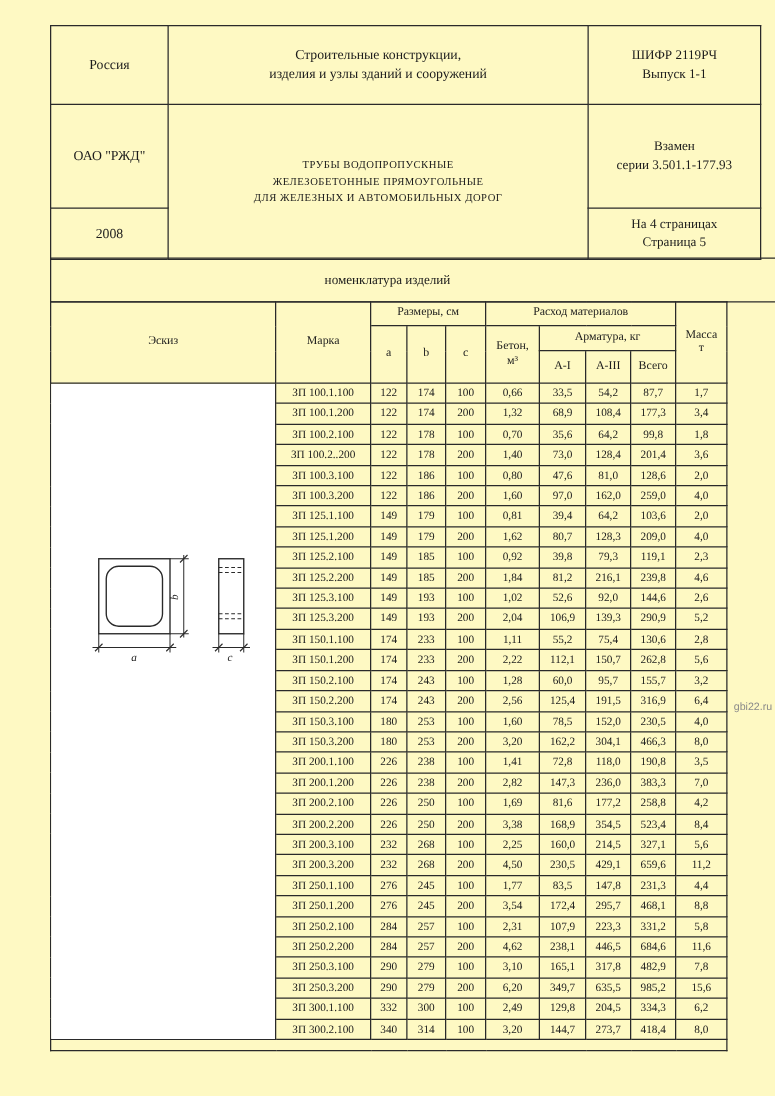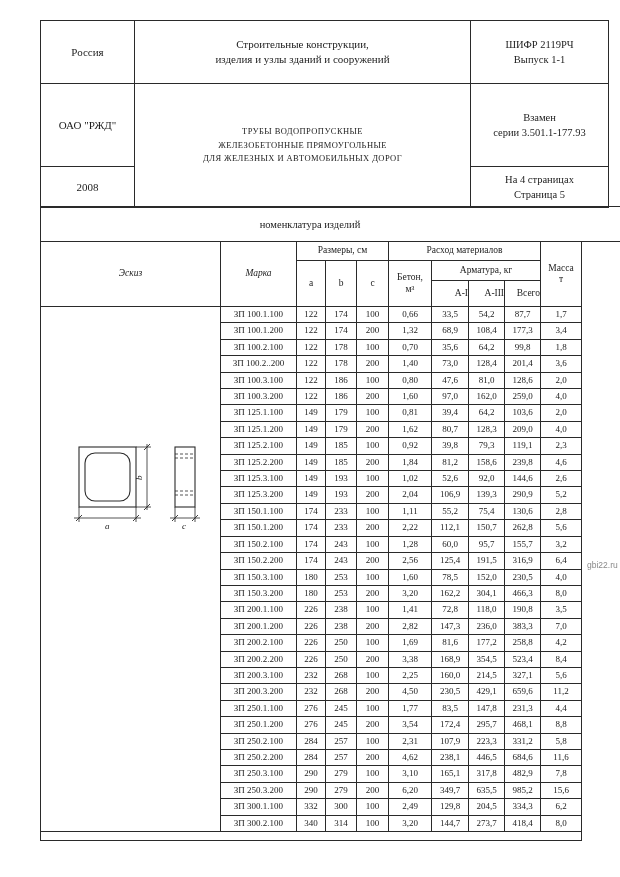"Россия" .page { background: #ffffff -> #fef9c3 }
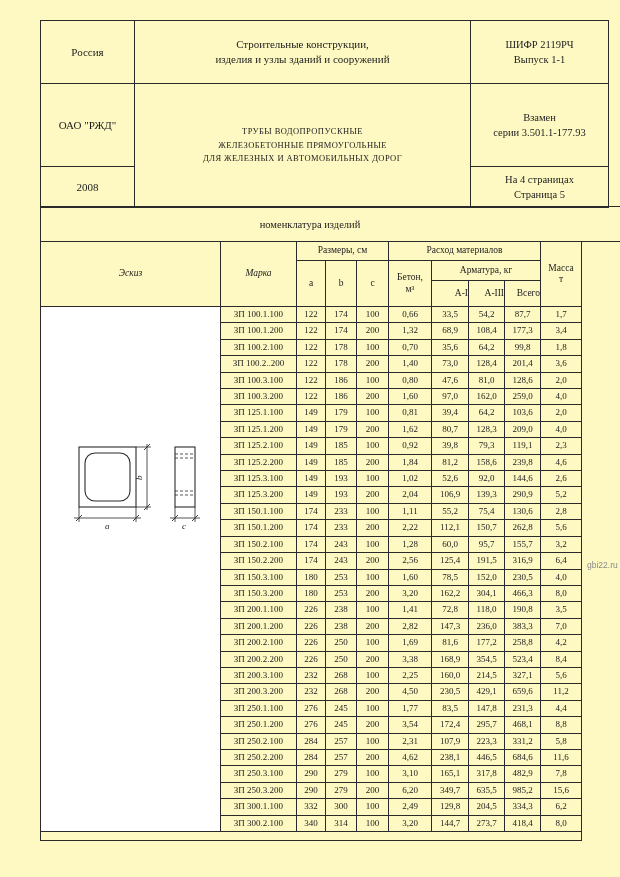"Эскиз" th.sketch-h,th.mark-h { font-style: italic -> none }
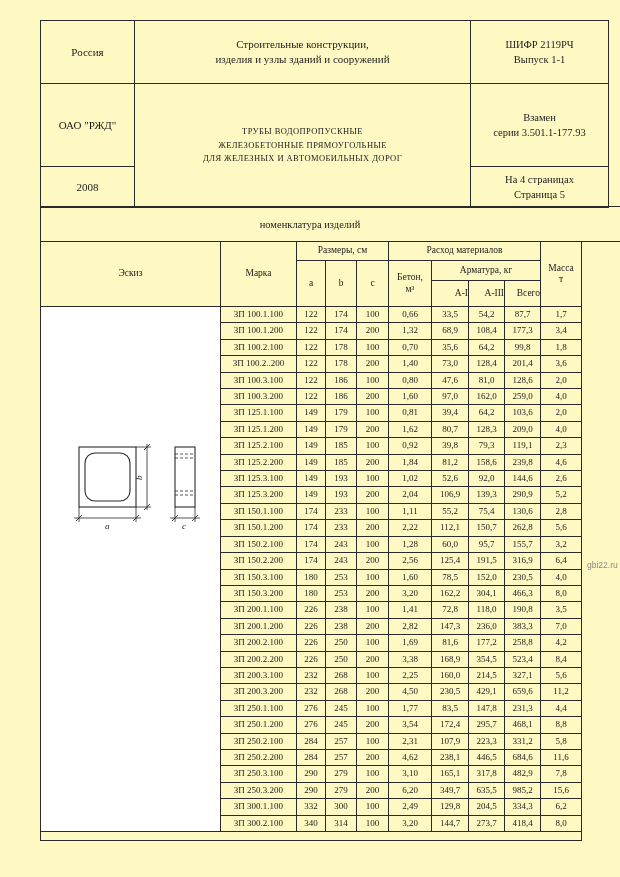"А-I" .main thead .h3 th { text-align: right -> none }
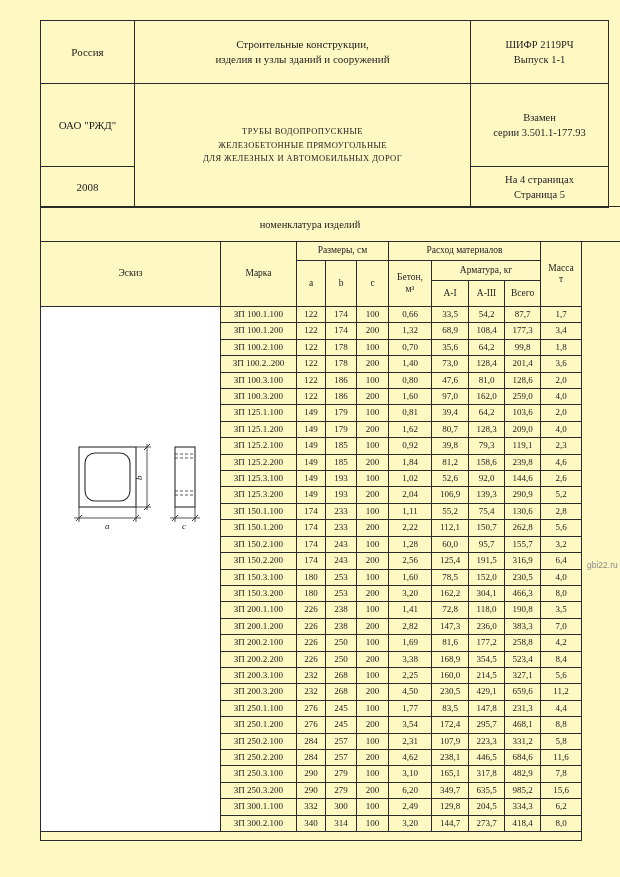"158,6" td { text: 158,6 -> 216,1 }
